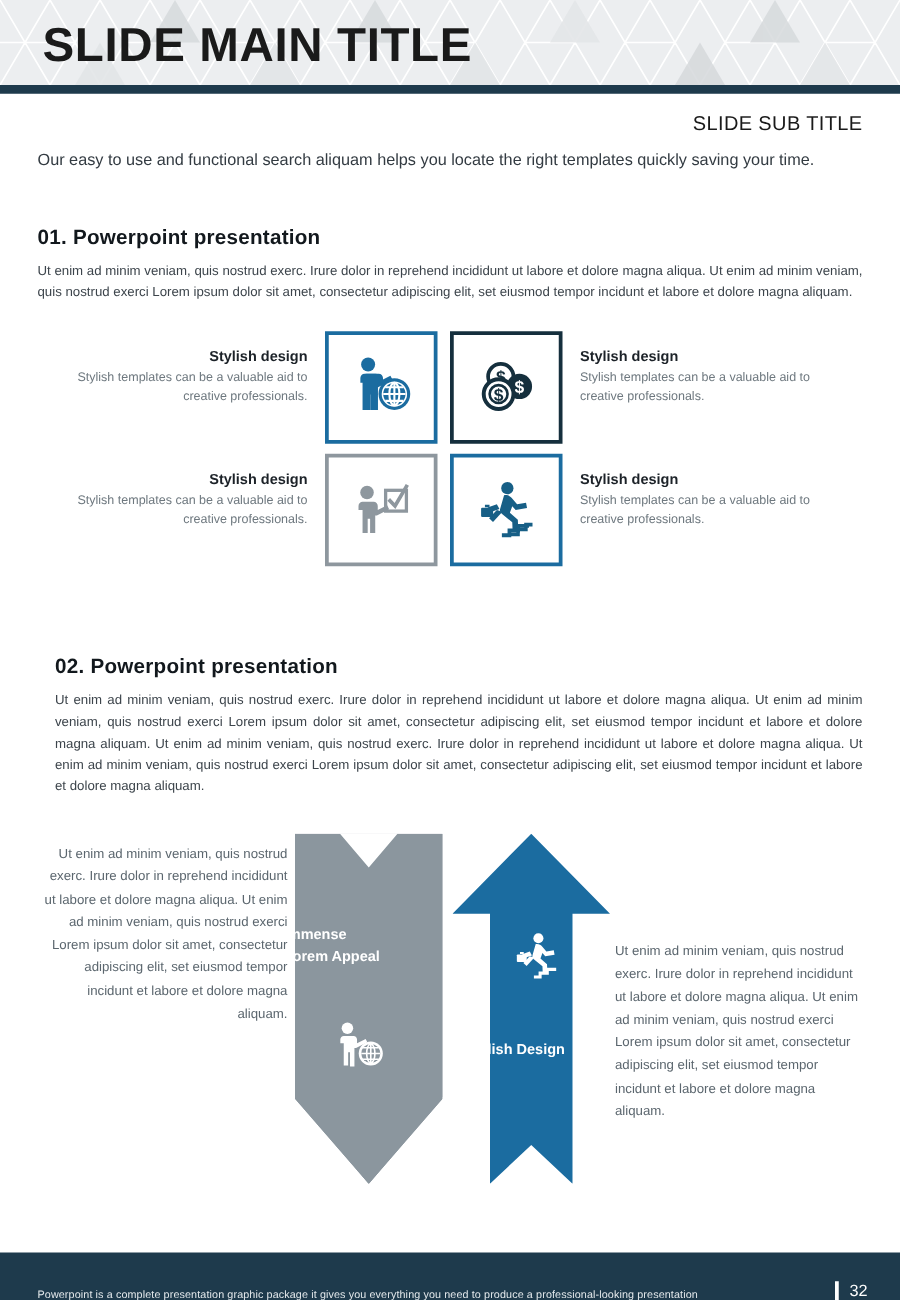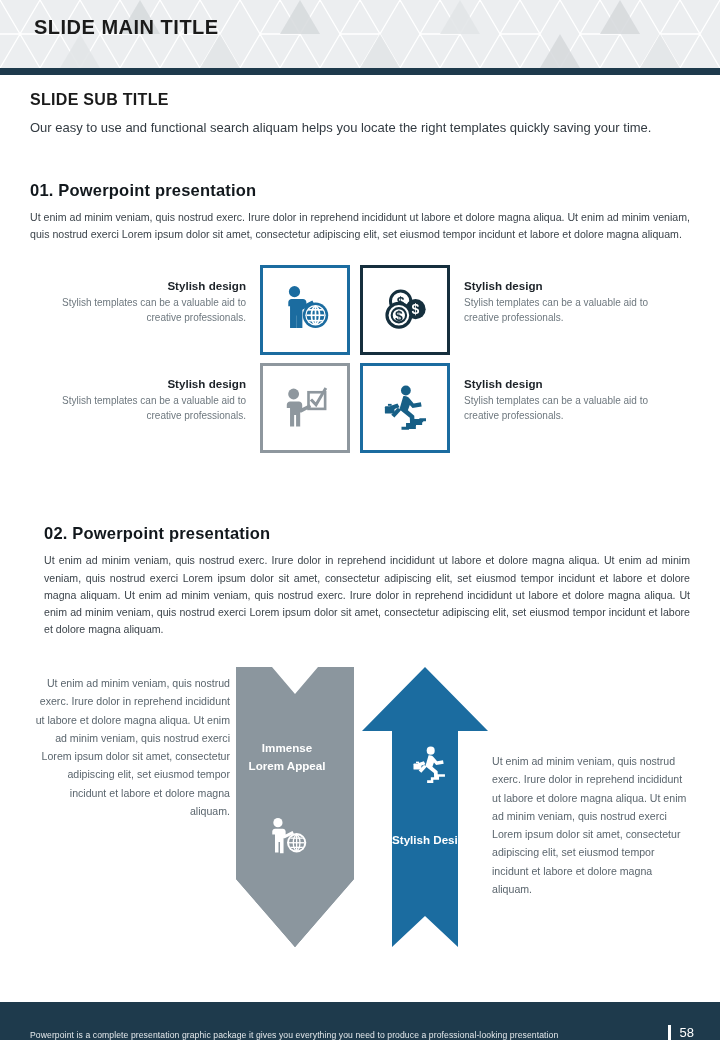"SLIDE MAIN TITLE" .header-title { font-size: 20px -> 38px }
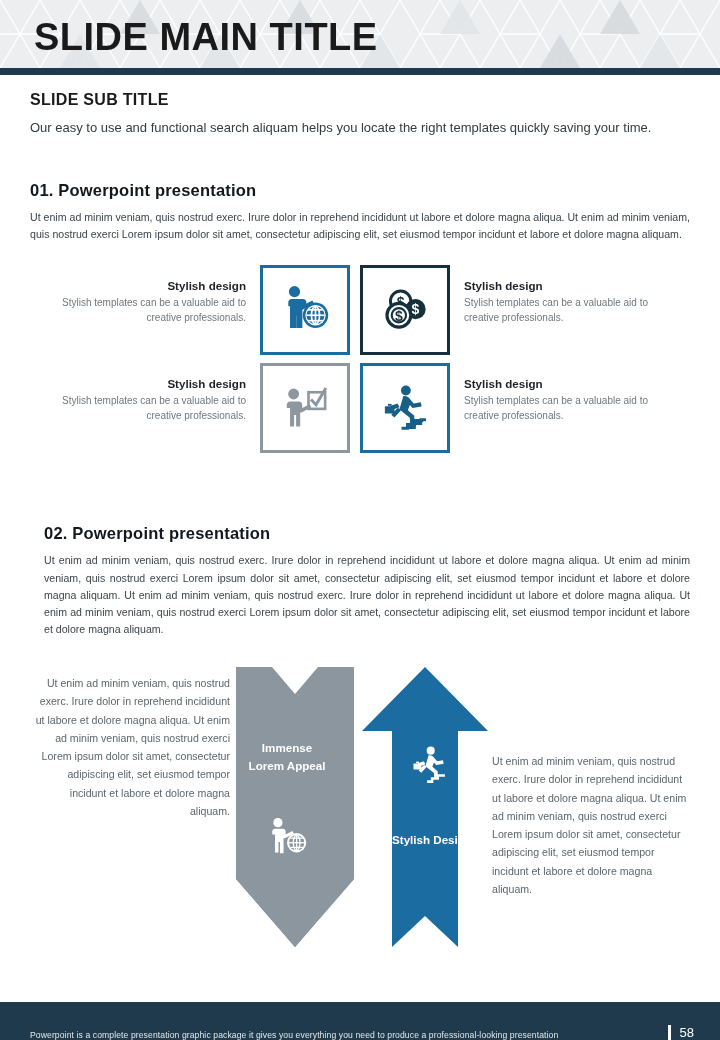"SLIDE SUB TITLE" .slide-sub-title { font-weight: bold -> normal; text-align: none -> right }
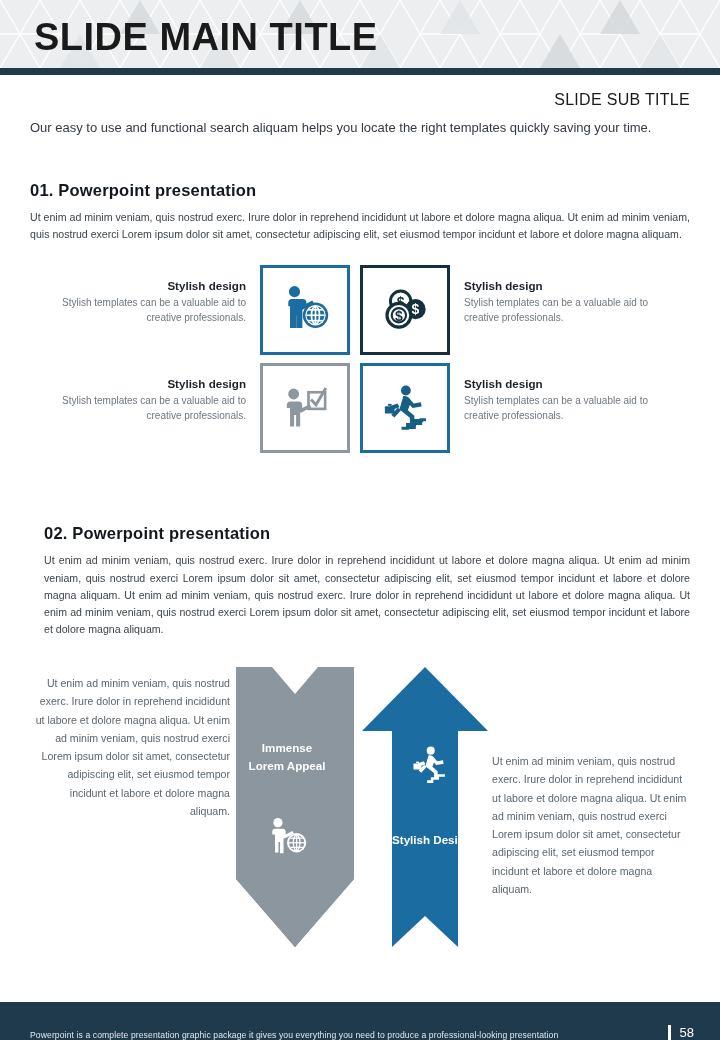"Immense" .arrow-label { text-align: center -> left }
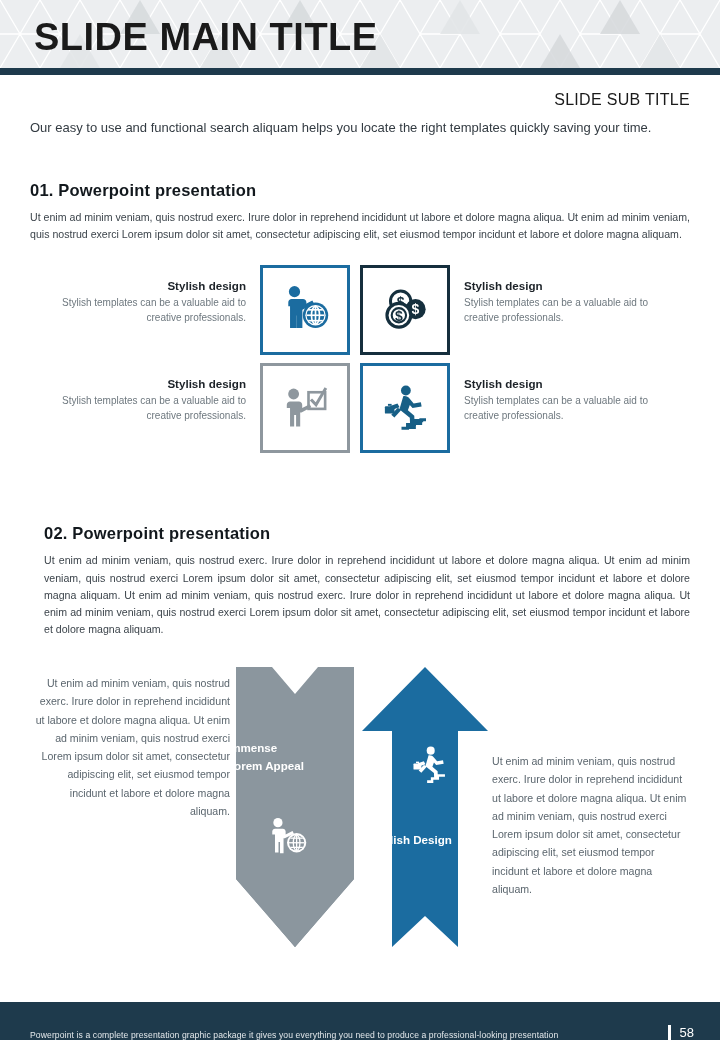"58" div.footer-page { text: 58 -> 32 }
